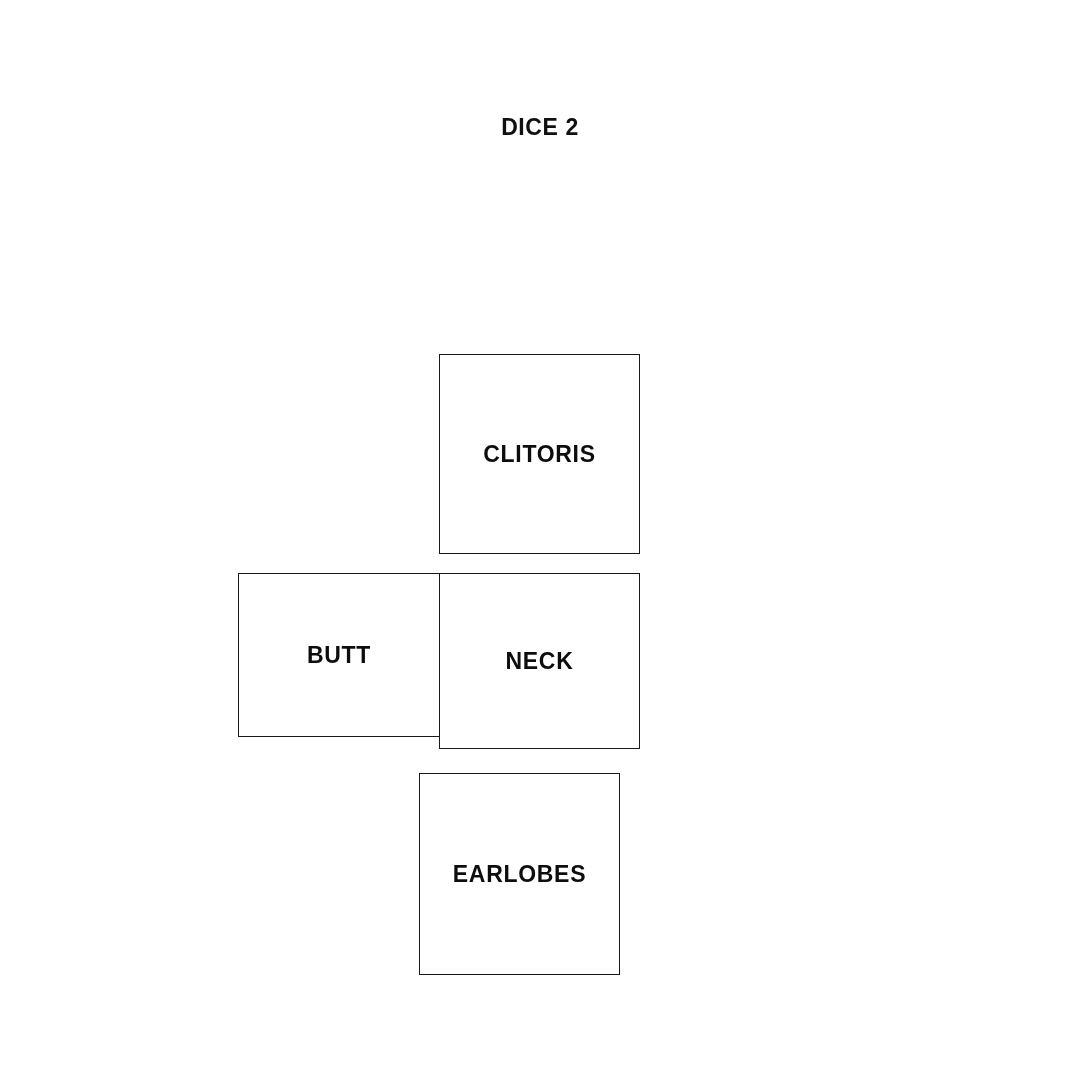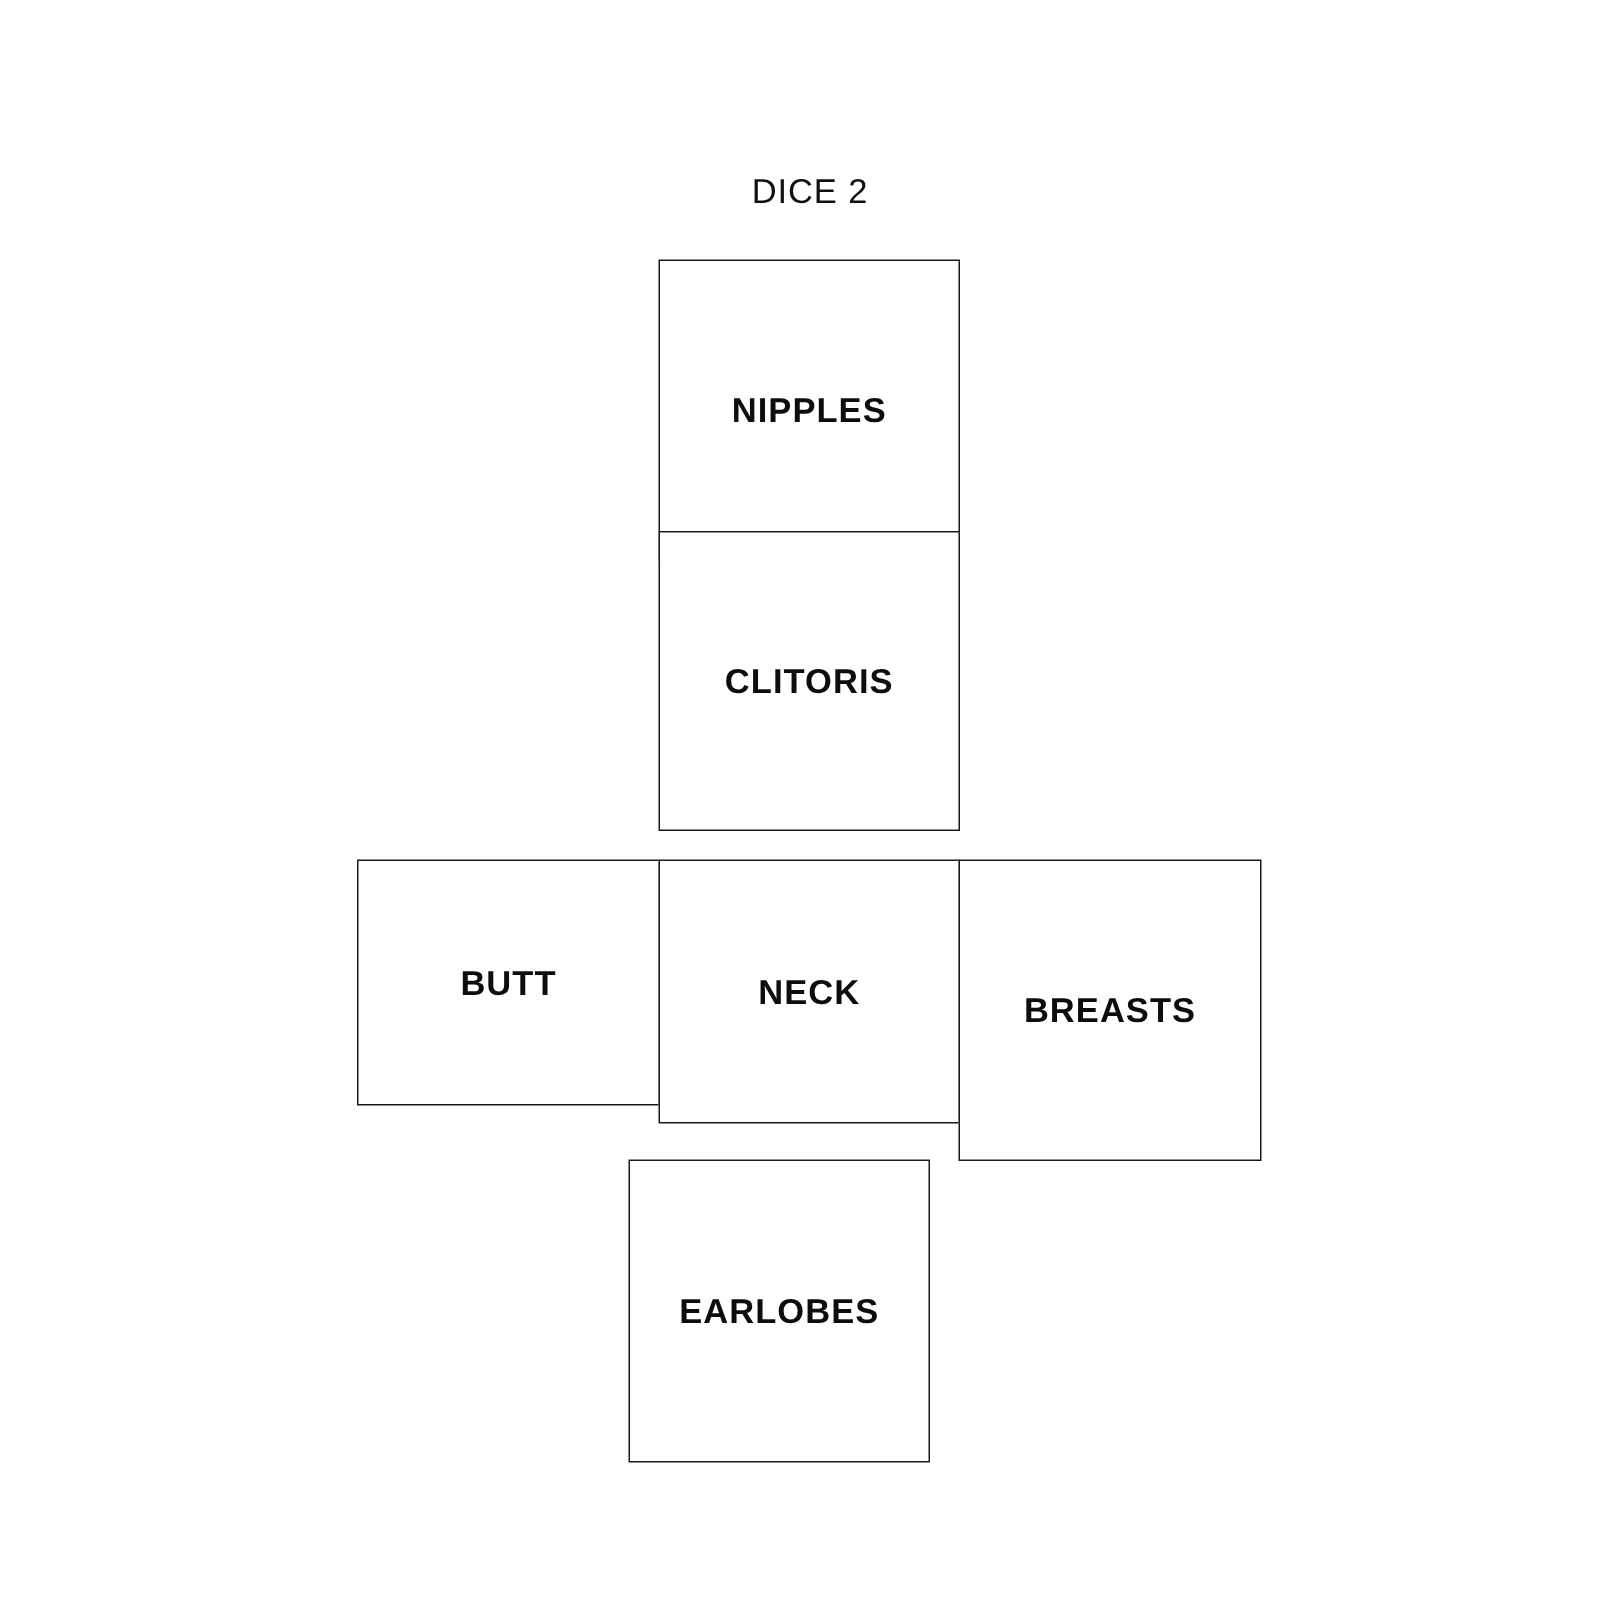"DICE 2" .title { font-weight: normal -> bold }
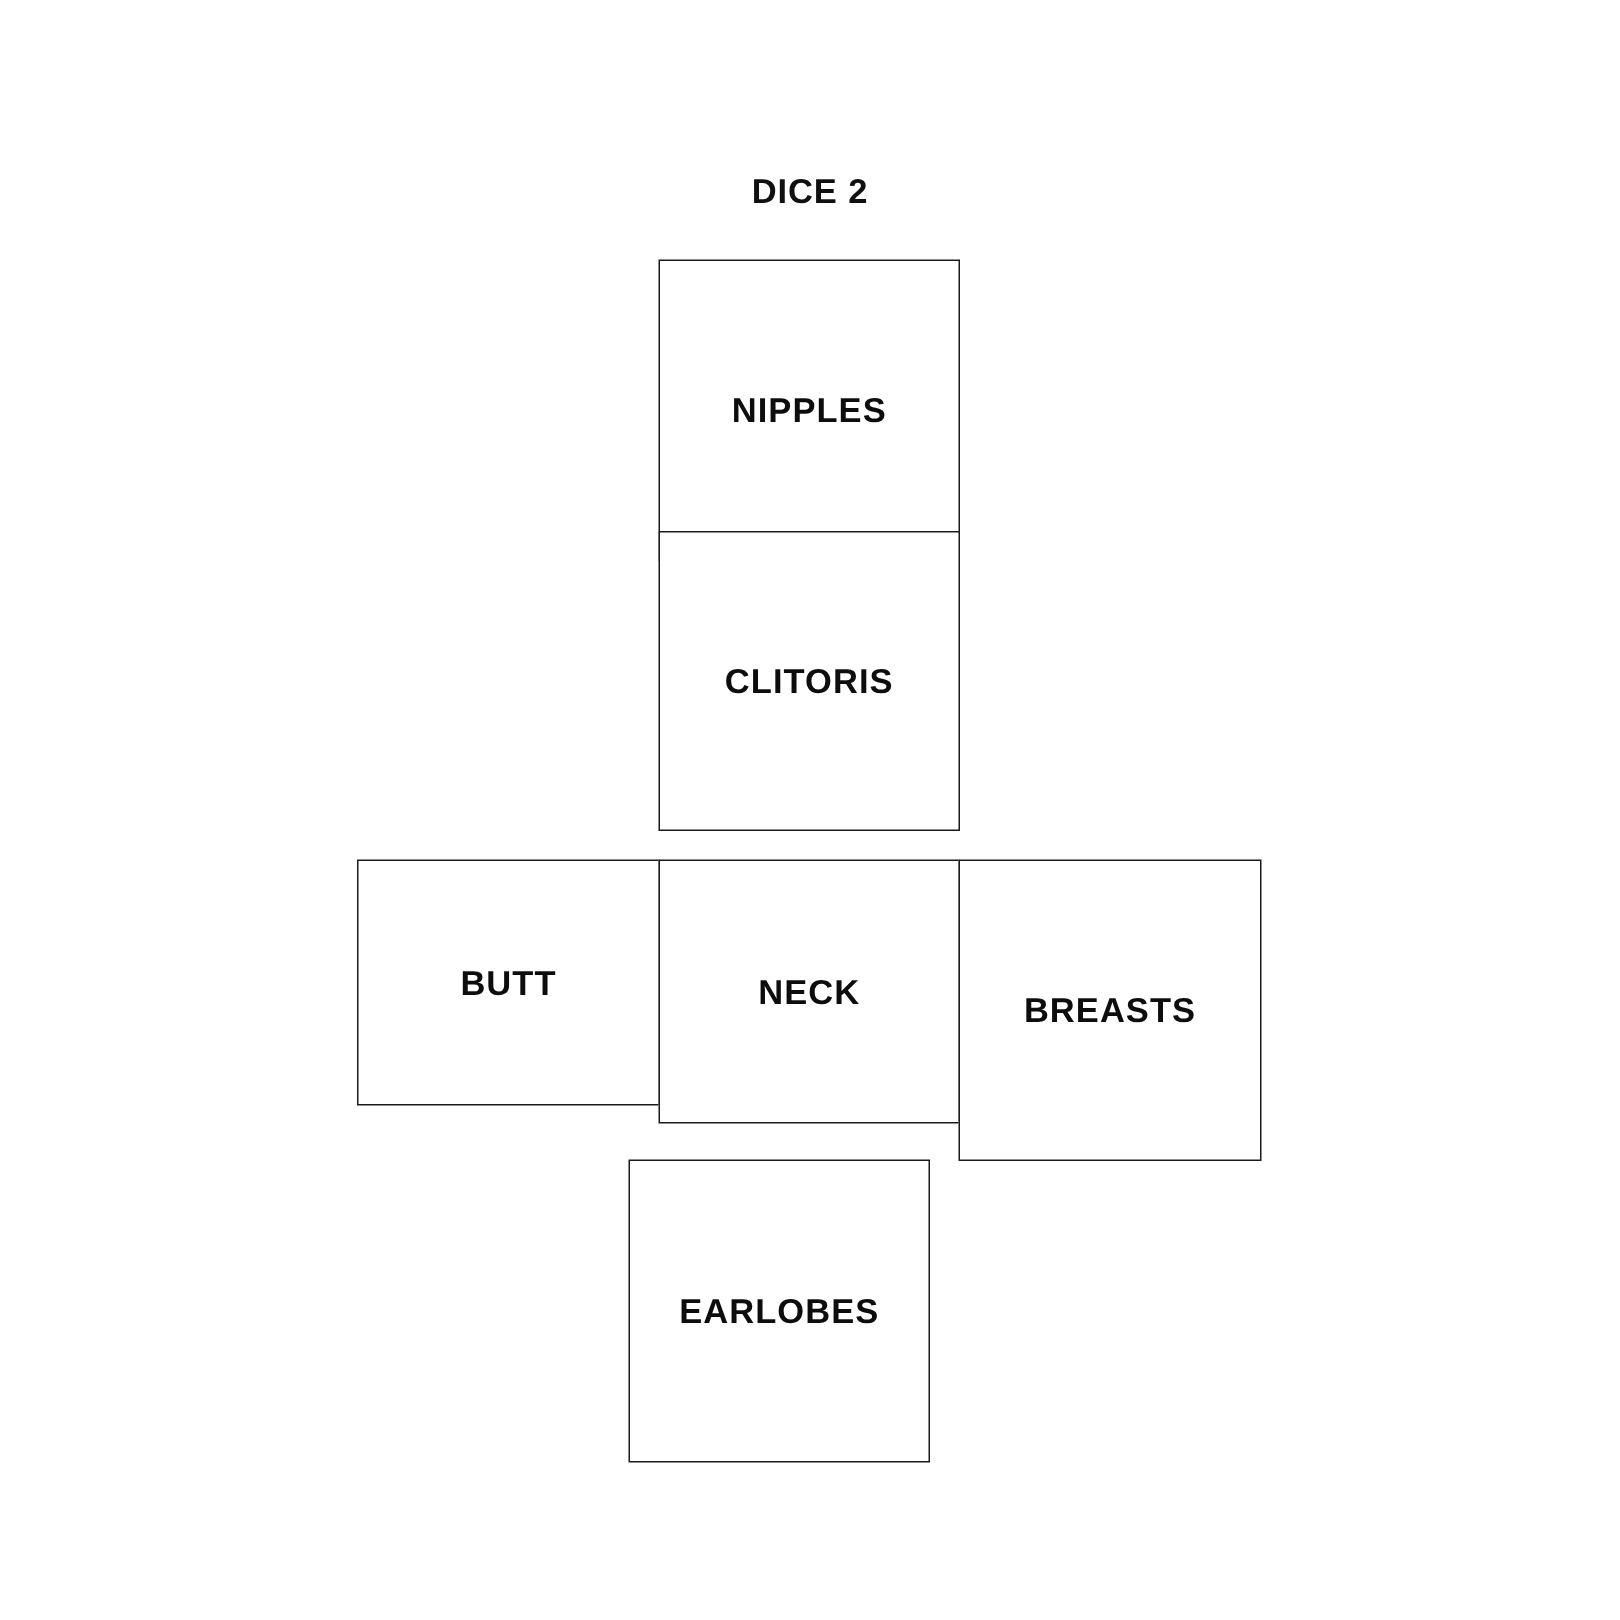"NIPPLES" div.face { html: <div> <span>NIPPLES</span> </div> -> none }
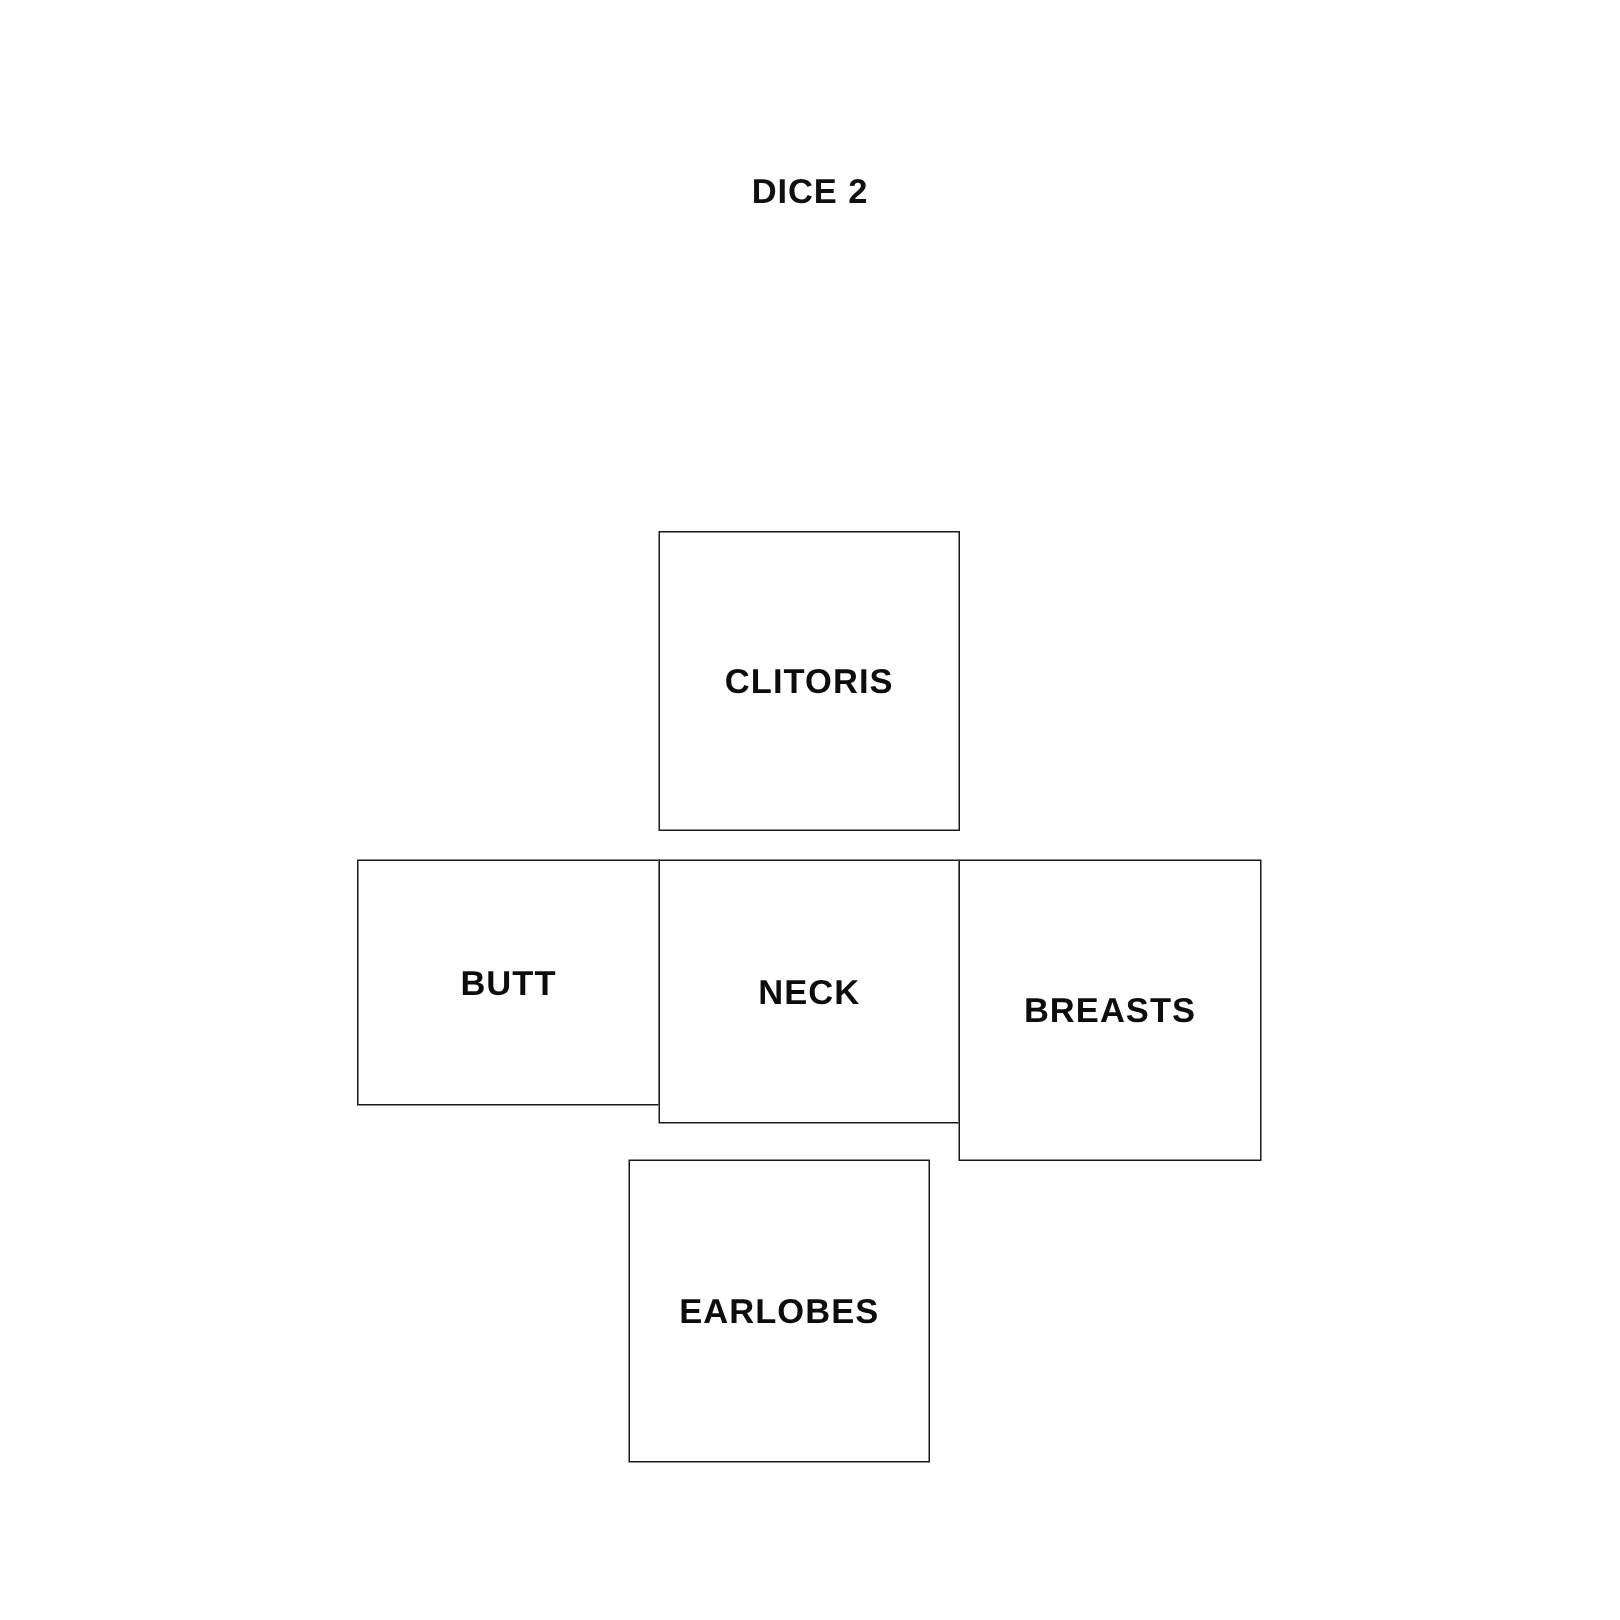"BREASTS" div.face { html: <div> <span>BREASTS</span> </div> -> none }
